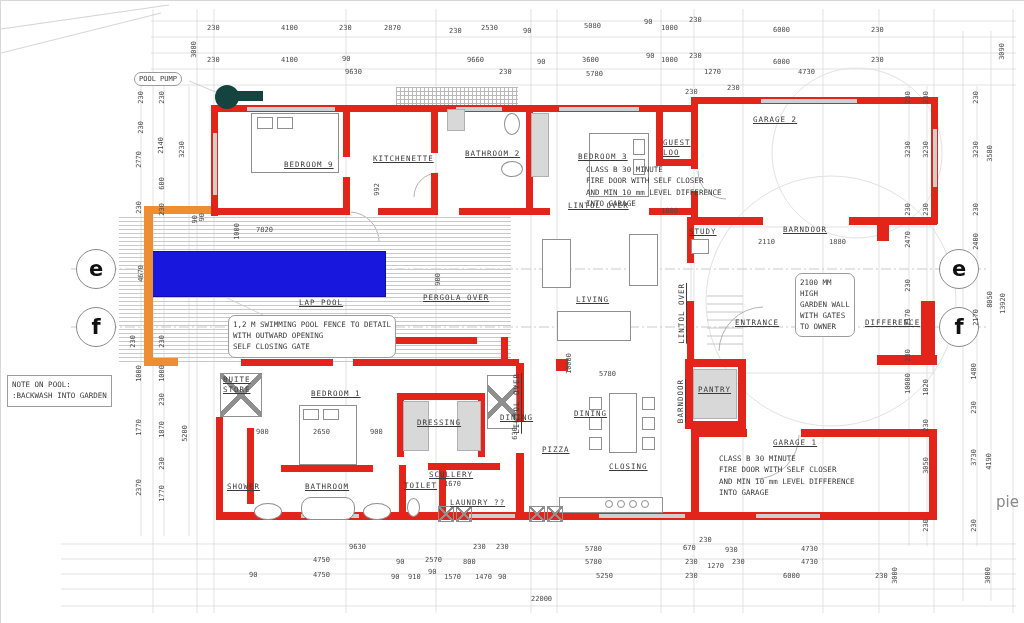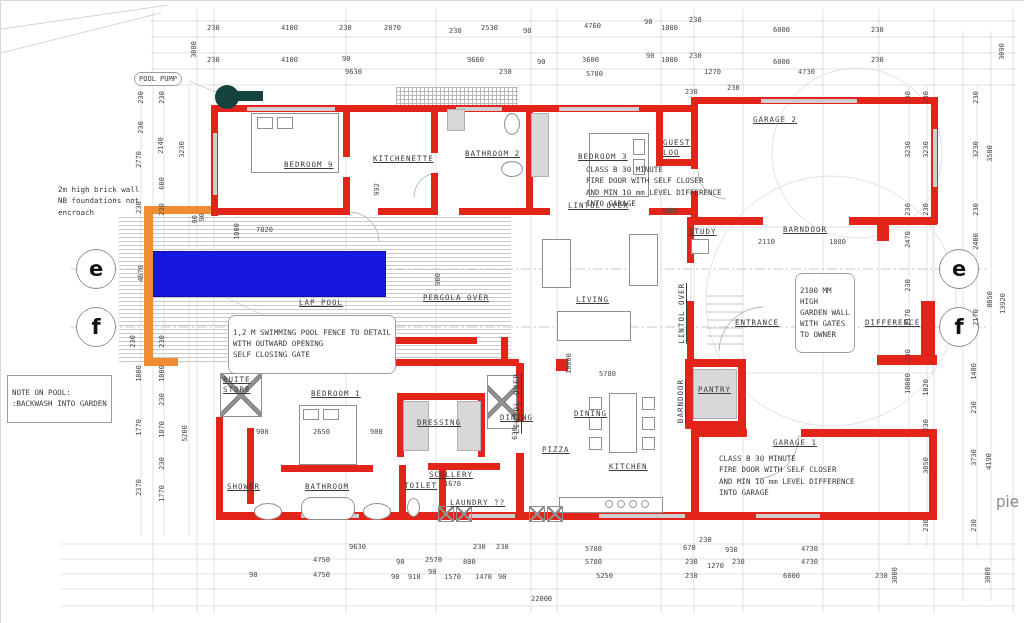"4760" i.d { text: 4760 -> 5080 }
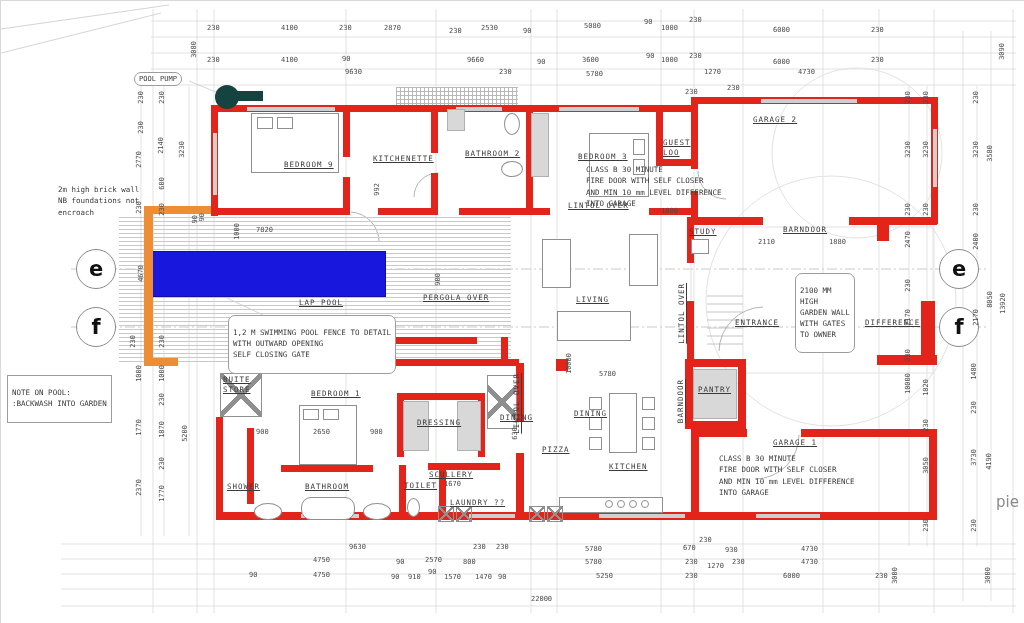"2m high brick wall" div.note { html: <div> <div>2m high brick wall</div> <div>NB foundations not</div> <div>encroach</div> </div> -> none }
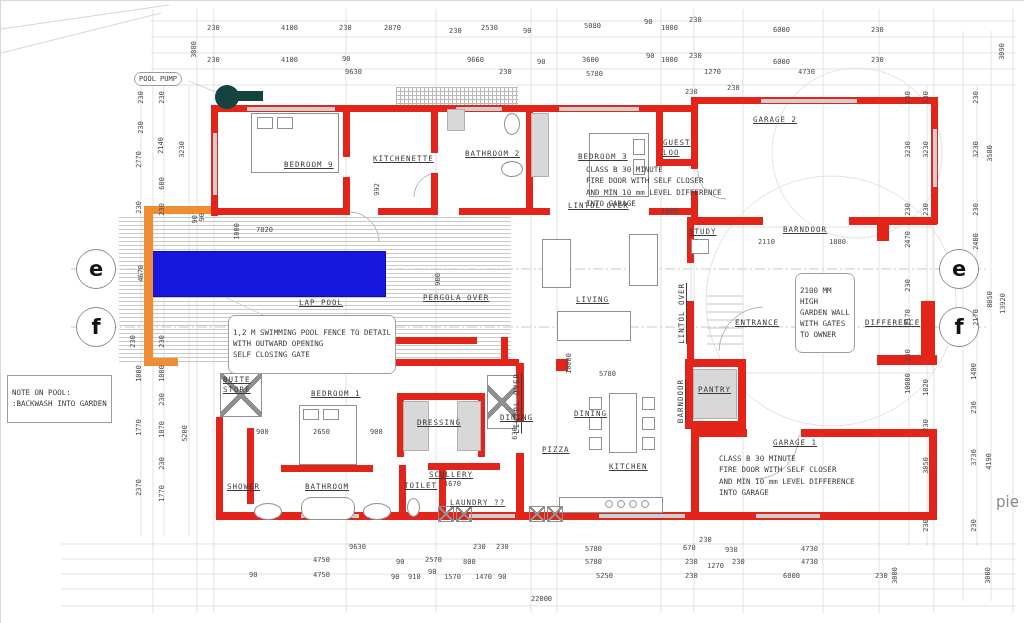"2100 MM" .box { padding: 12px 4px -> 4px 4px }
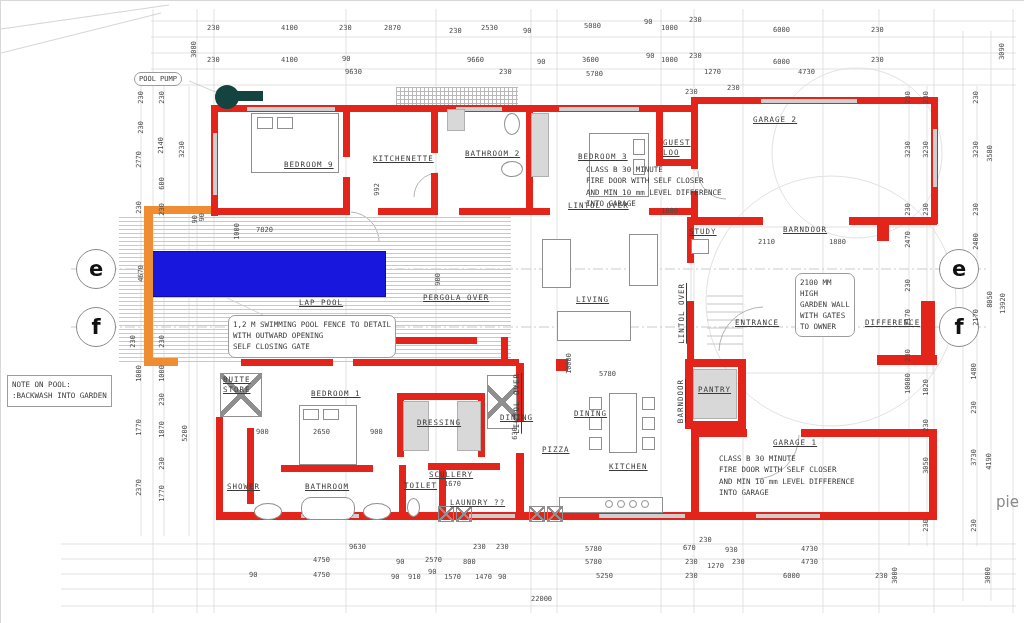"KITCHEN" span.rl { text: KITCHEN -> CLOSING }
